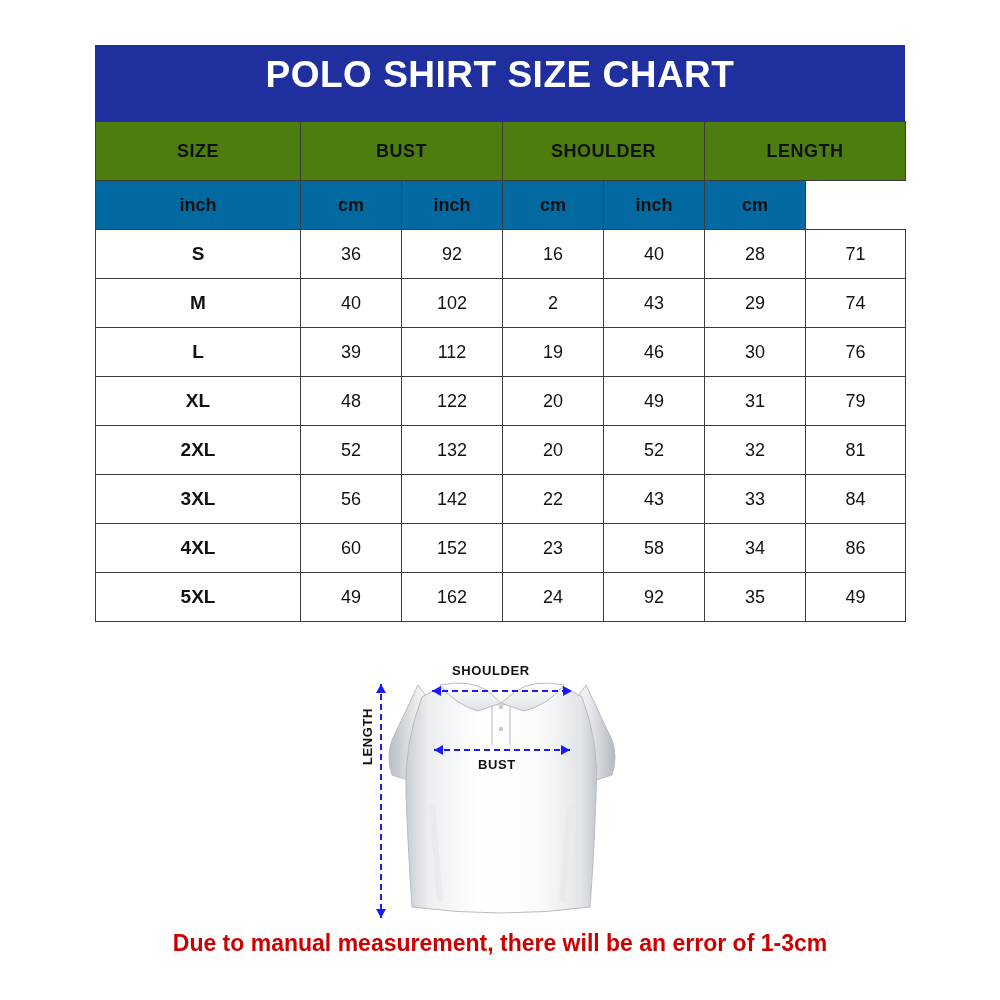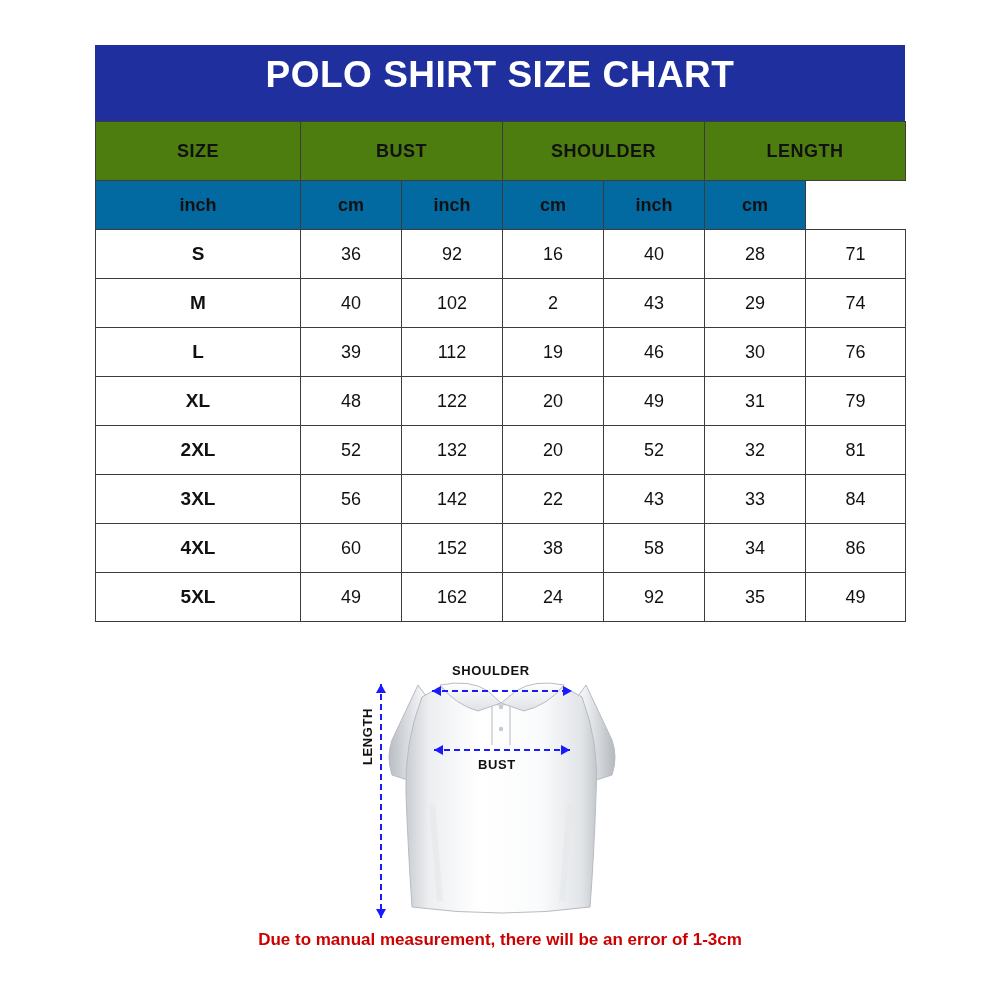"38" td { text: 38 -> 23 }
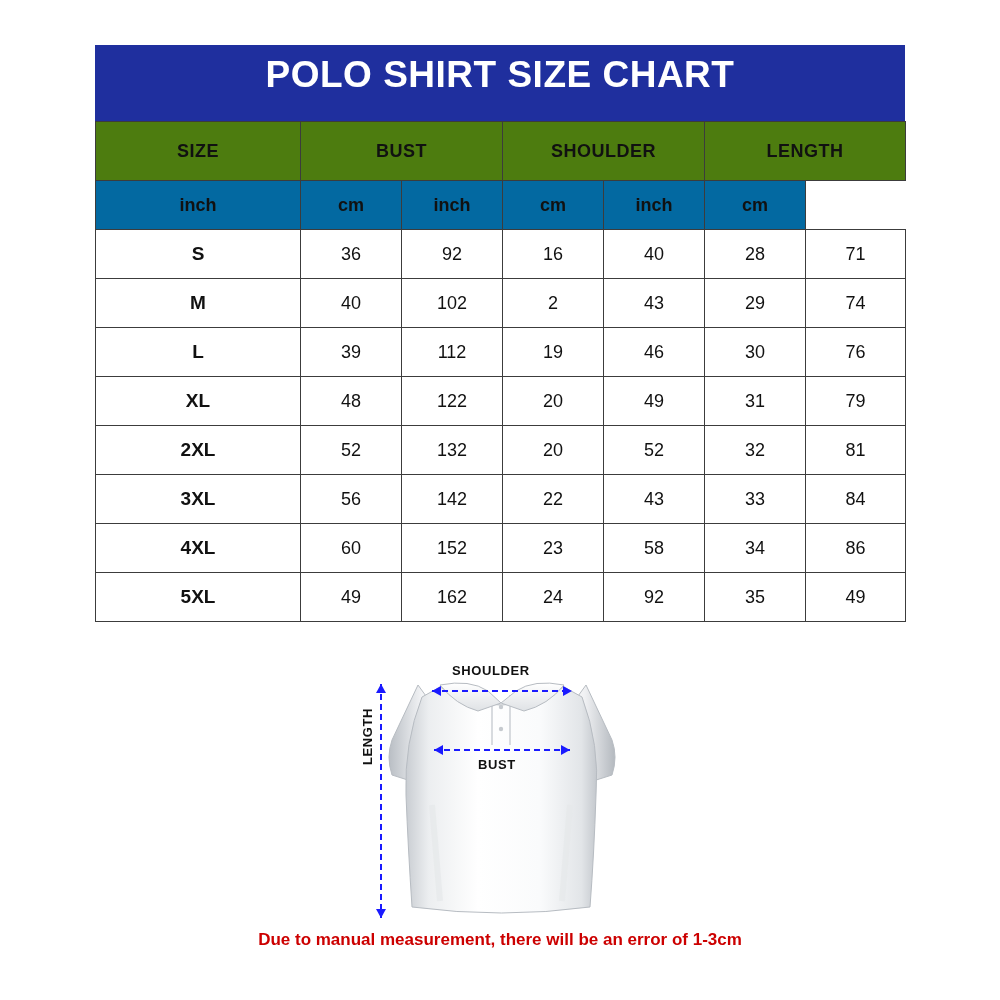"Due to manual measurement, there" .note { font-size: 17px -> 23px }
